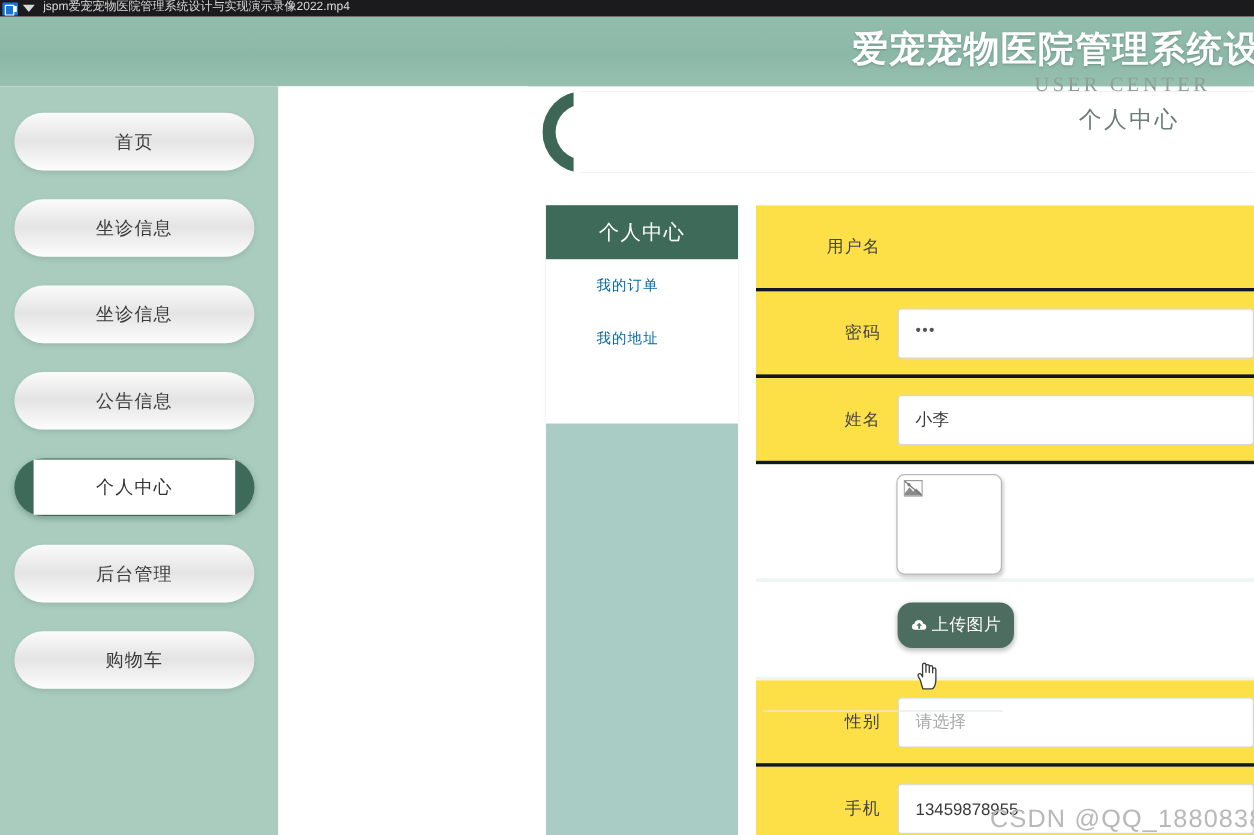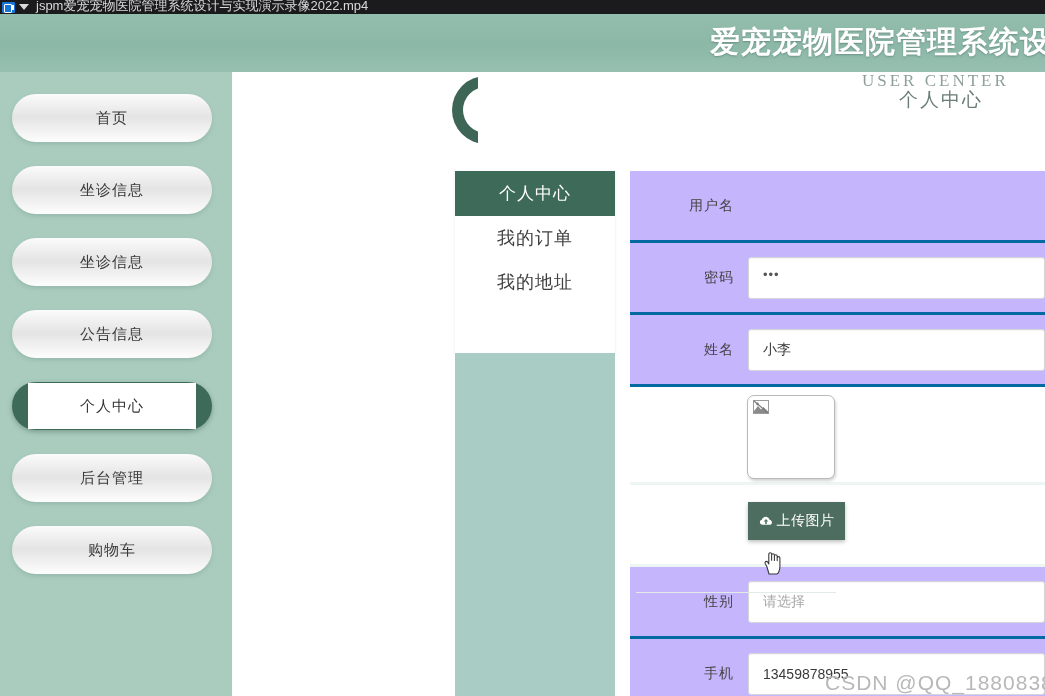"jspm爱宠宠物医院管理系统设计与实现演示录像2022.mp4" .tb-title { font-size: 13px -> 10px }
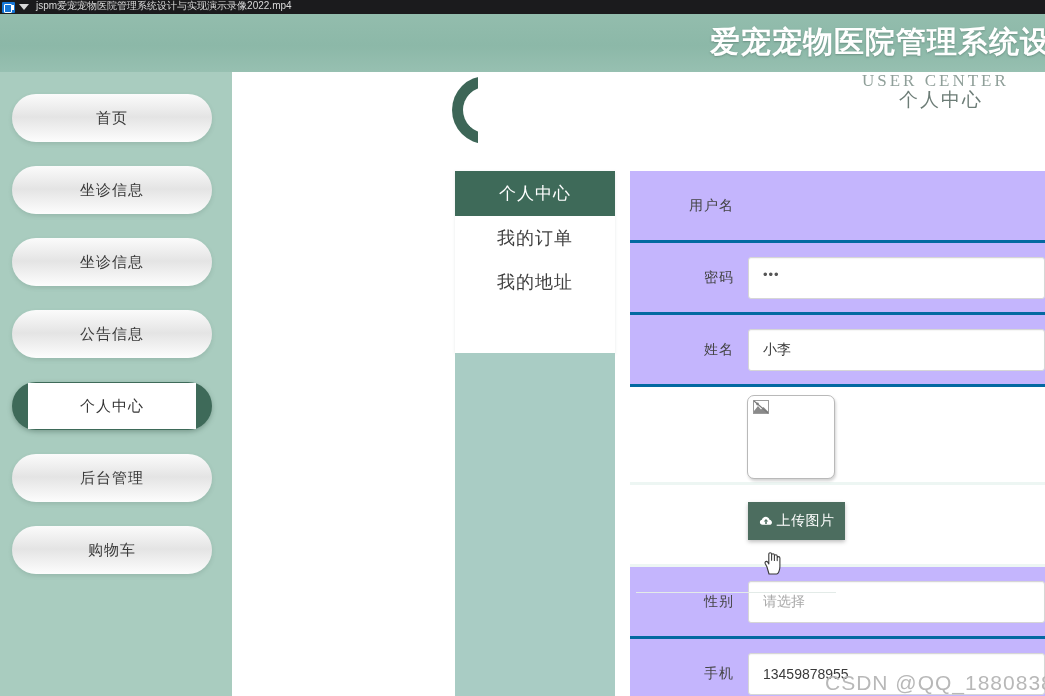"USER CENTER" #usercenter-en { top: 57px -> 47px }
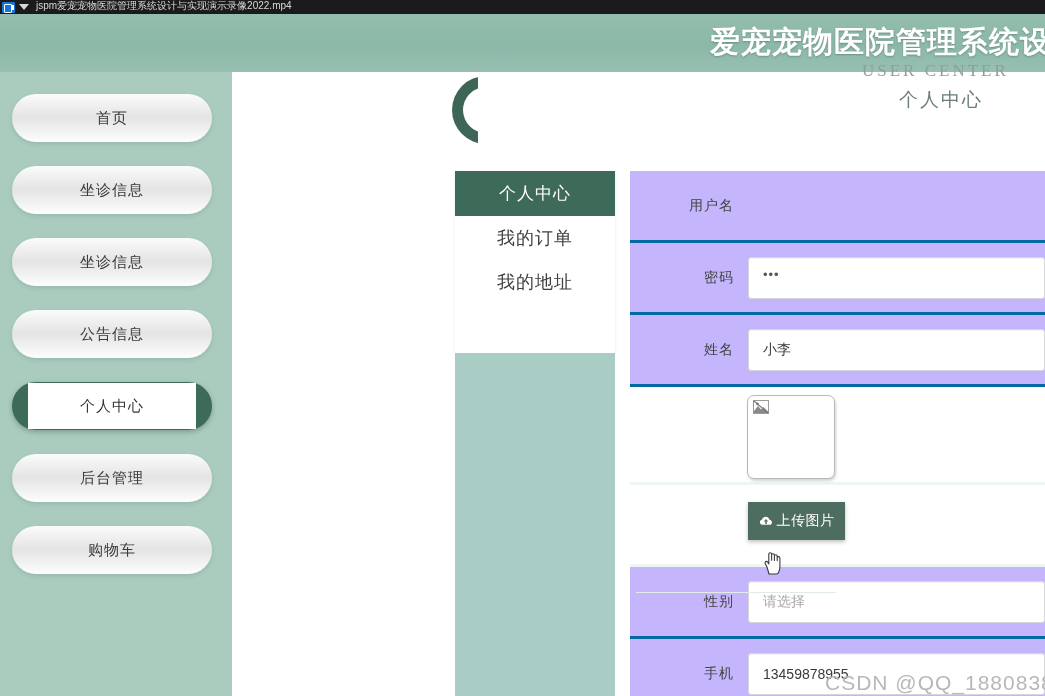"用户名" .frow { background: #c4b5fd -> #fde047; border-bottom: 3px solid #0369a1 -> 3px solid #0f172a }
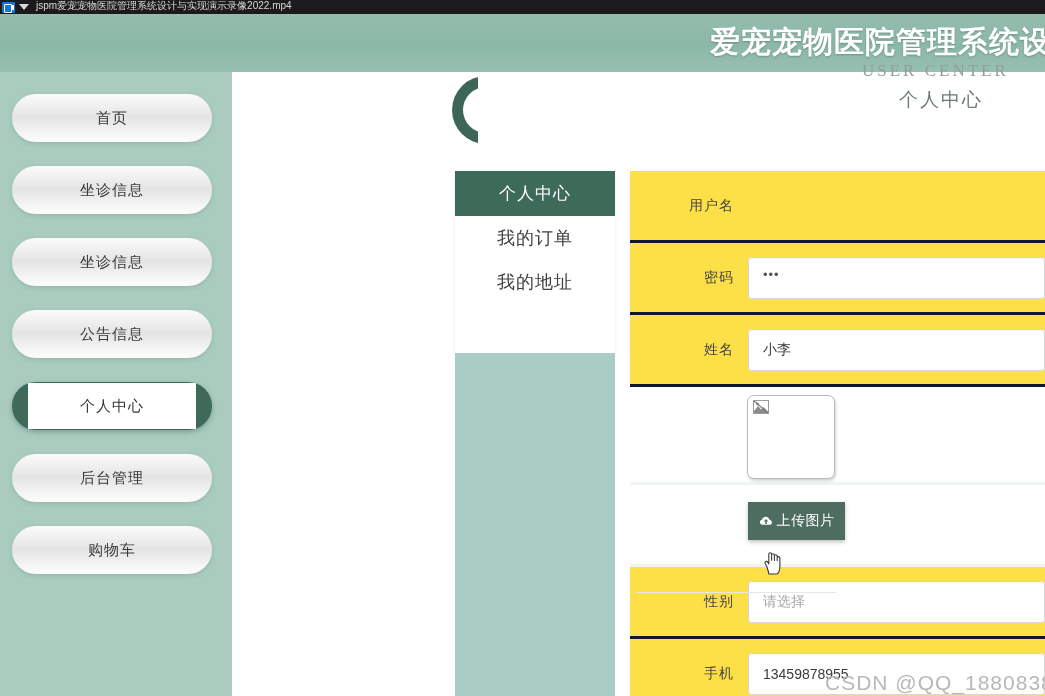"我的订单" .sm-item .sm-label { color: #404040 -> #0369a1; font-size: 18px -> 12px }
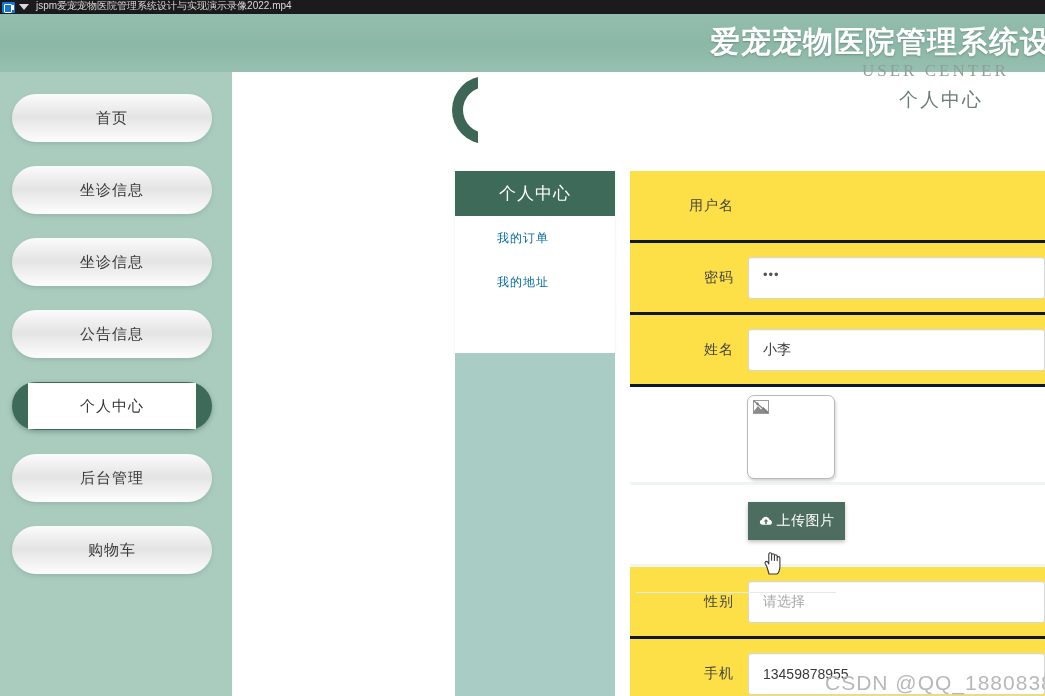"上传图片" #upload-btn { border-radius: 0 -> 12px }
